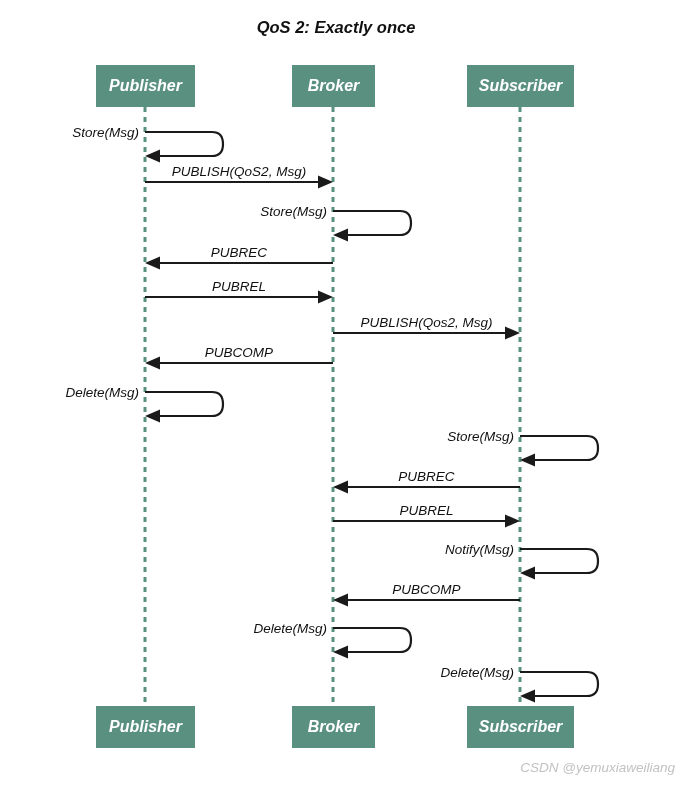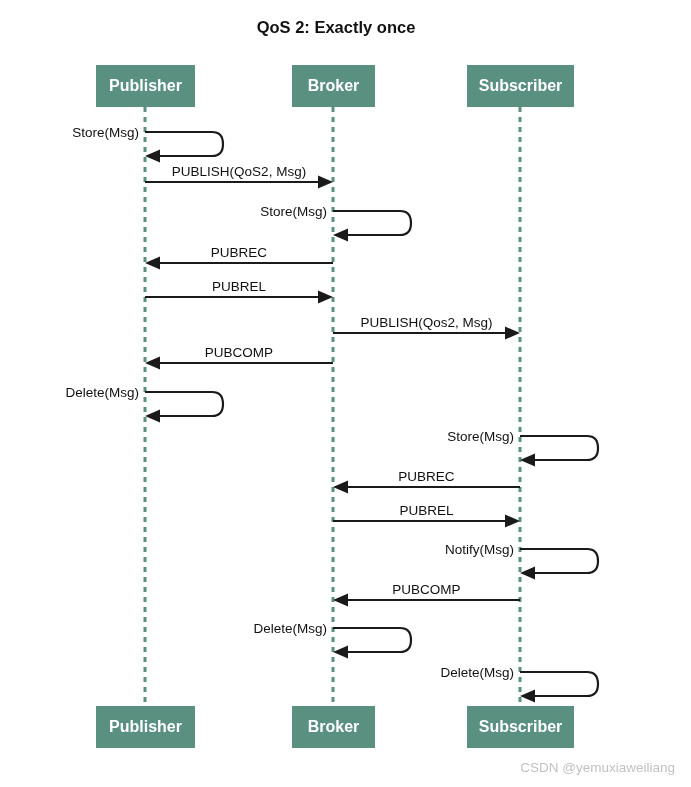"QoS 2: Exactly once" #diagram-root { font-style: none -> italic }
